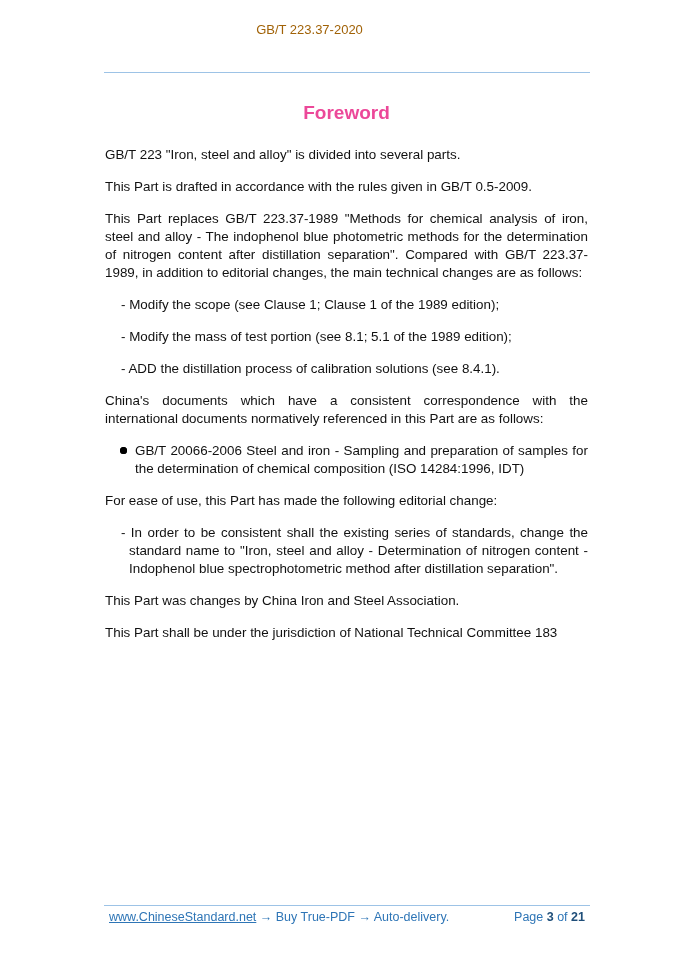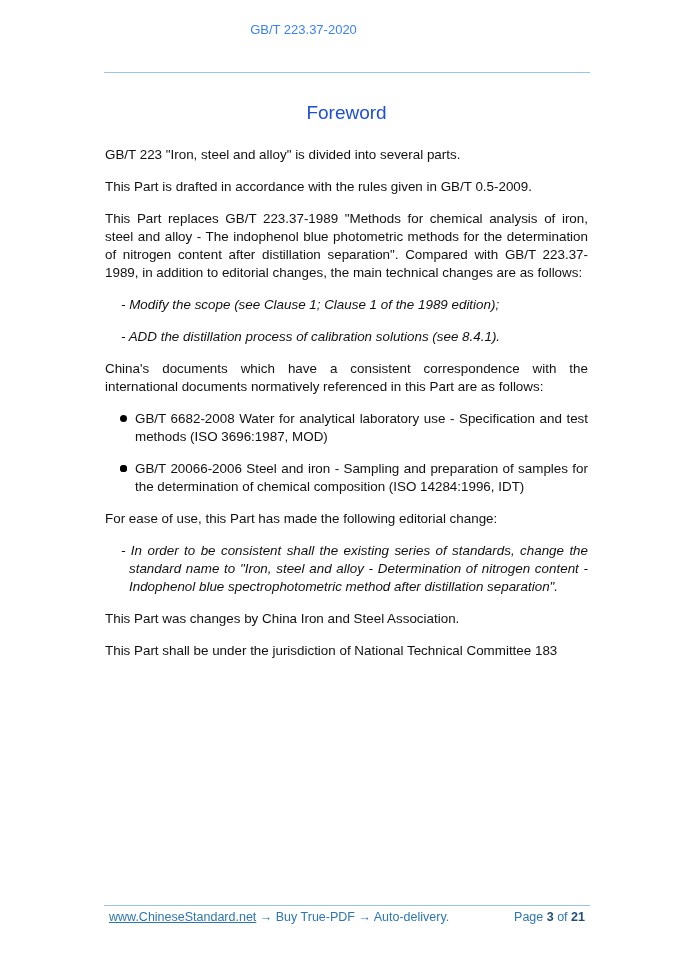"GB/T 223.37-2020" .header-title { color: #3b82f6 -> #a16207; left: 0 -> 6px }
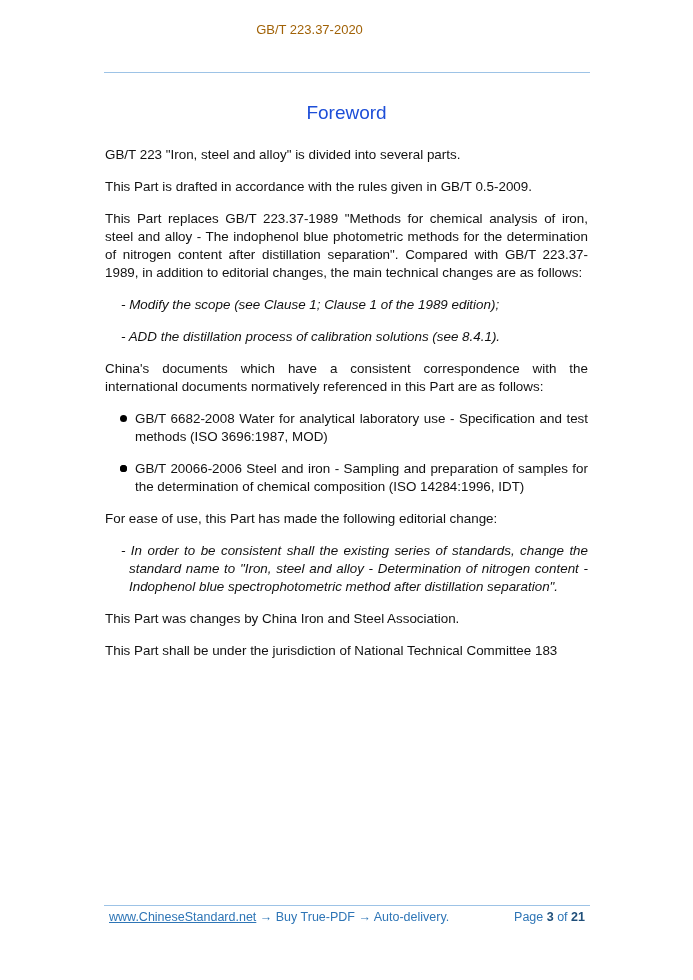"Foreword" .page-title { color: #1d4ed8 -> #ec4899; font-weight: normal -> bold }
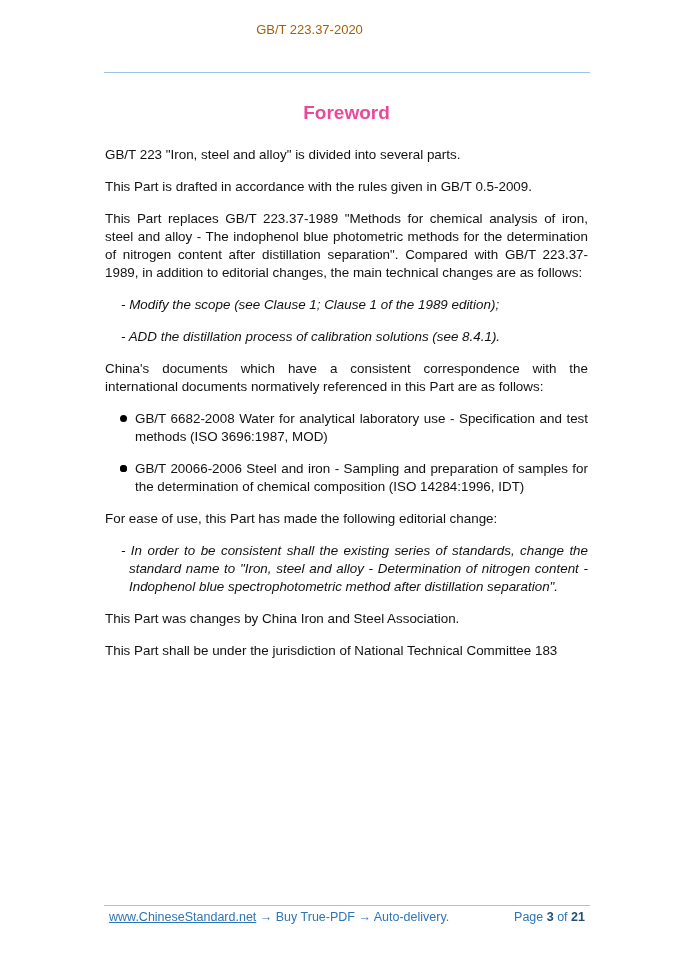"- Modify the scope (see" .dash-item { font-style: italic -> none }
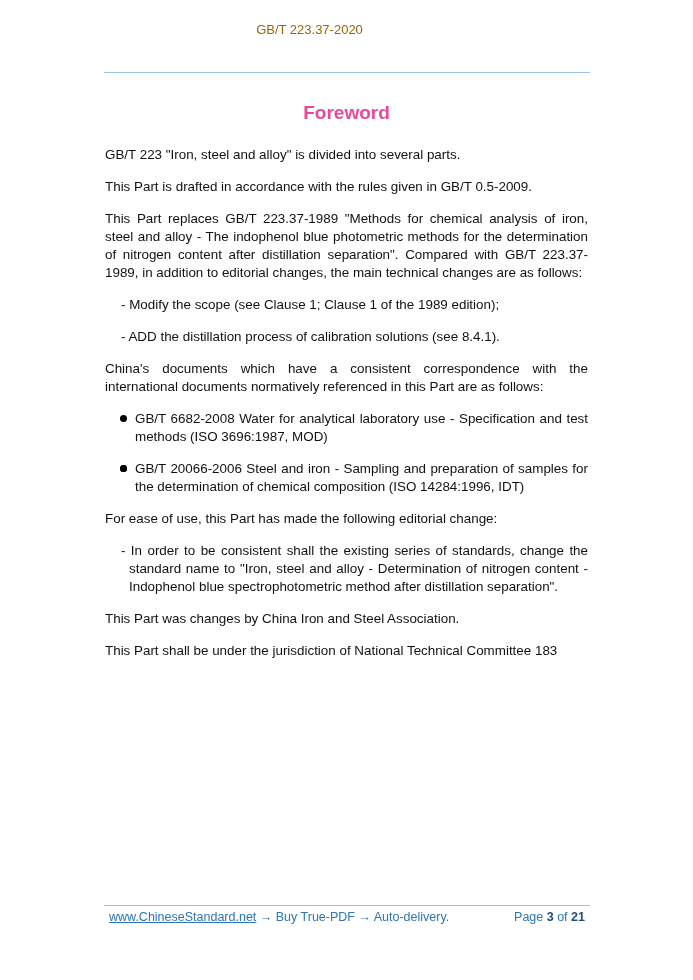"- Modify the mass of" p.dash-item { html: none -> <p>- Modify the mass of test portion (see 8.1; 5.1 of the 1989 edition);</p> }
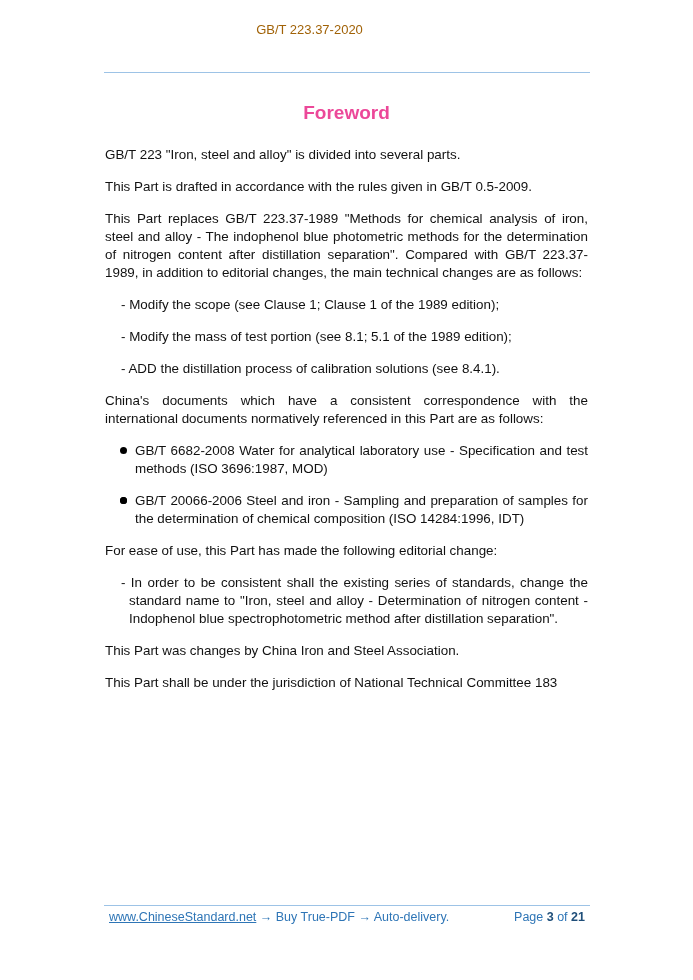"GB/T 6682-2008 Water for analytical" div.bullet-item { html: <div> <span></span> <span>GB/T 6682-2008 Water for analytical laboratory use - Specification and test methods (ISO 3696:1987, MOD)</span> </div> -> none }
